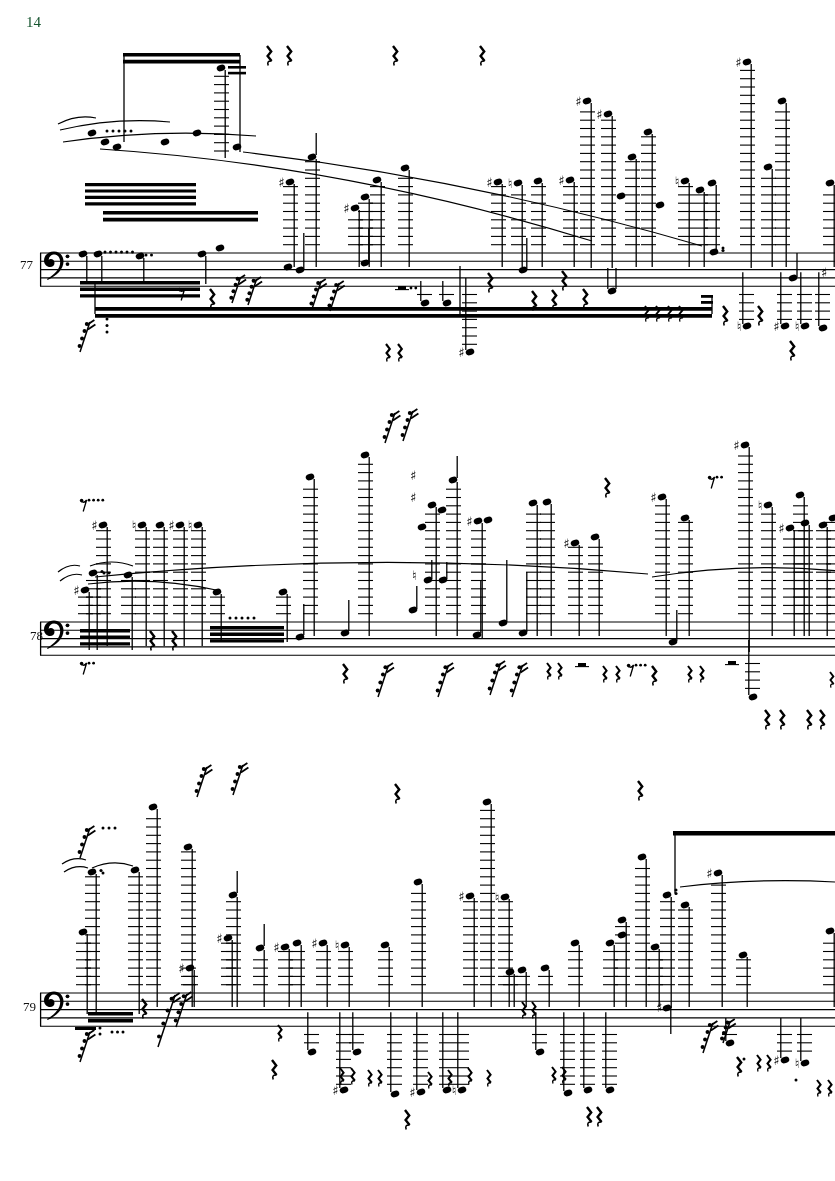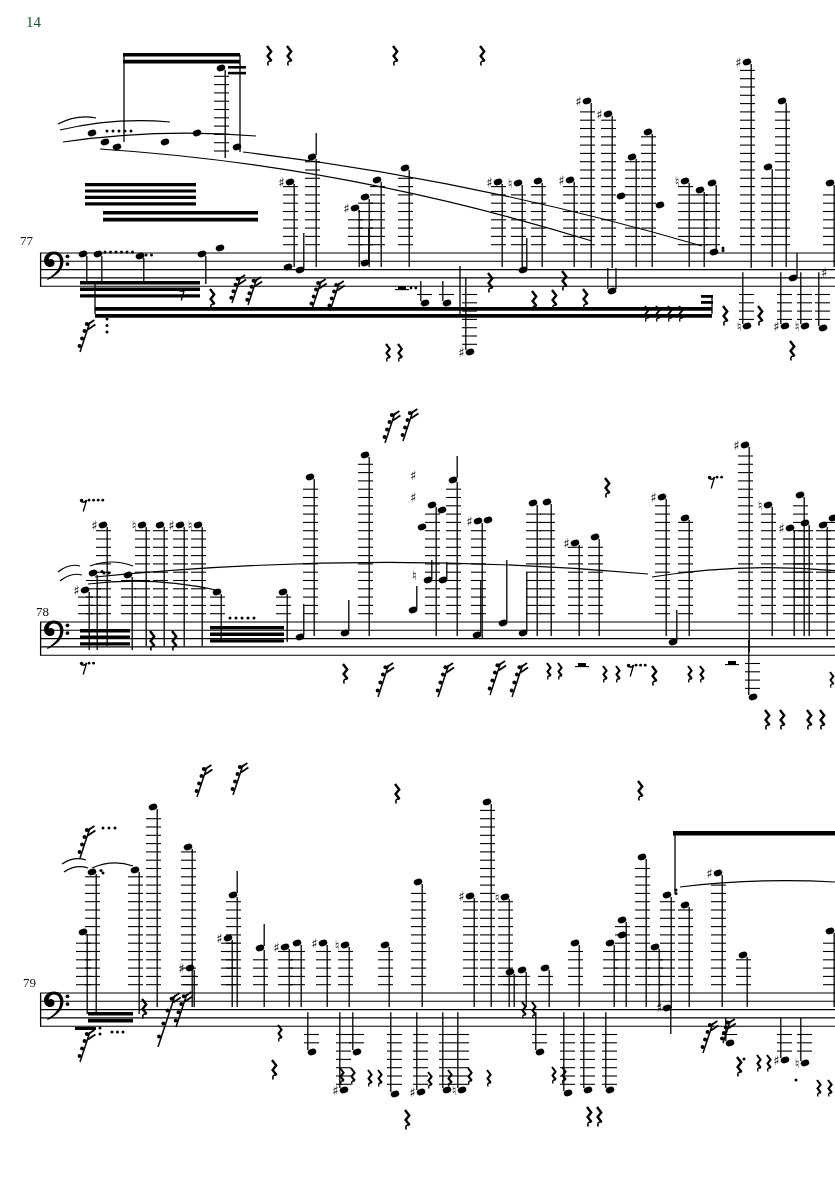"77" .mnum { margin-top: none -> 24px }
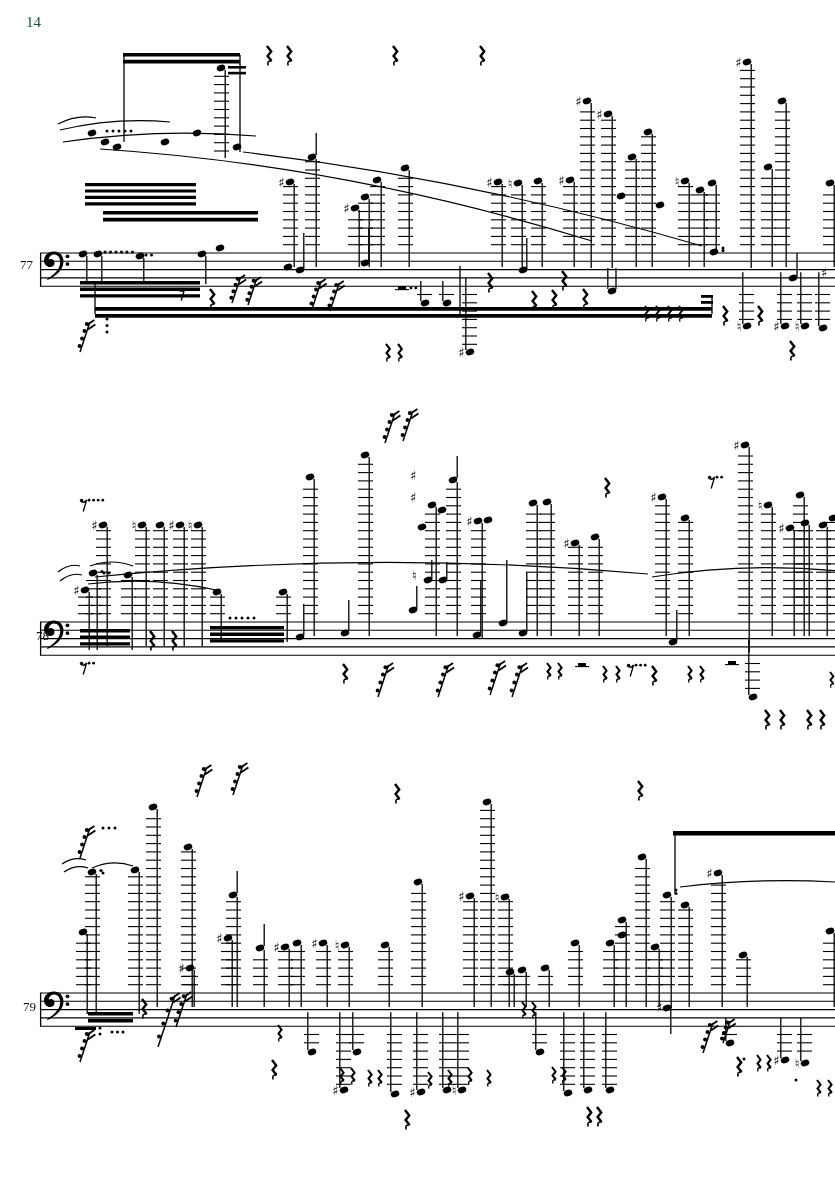"78" .mnum.m2 { left: 36px -> 30px }
